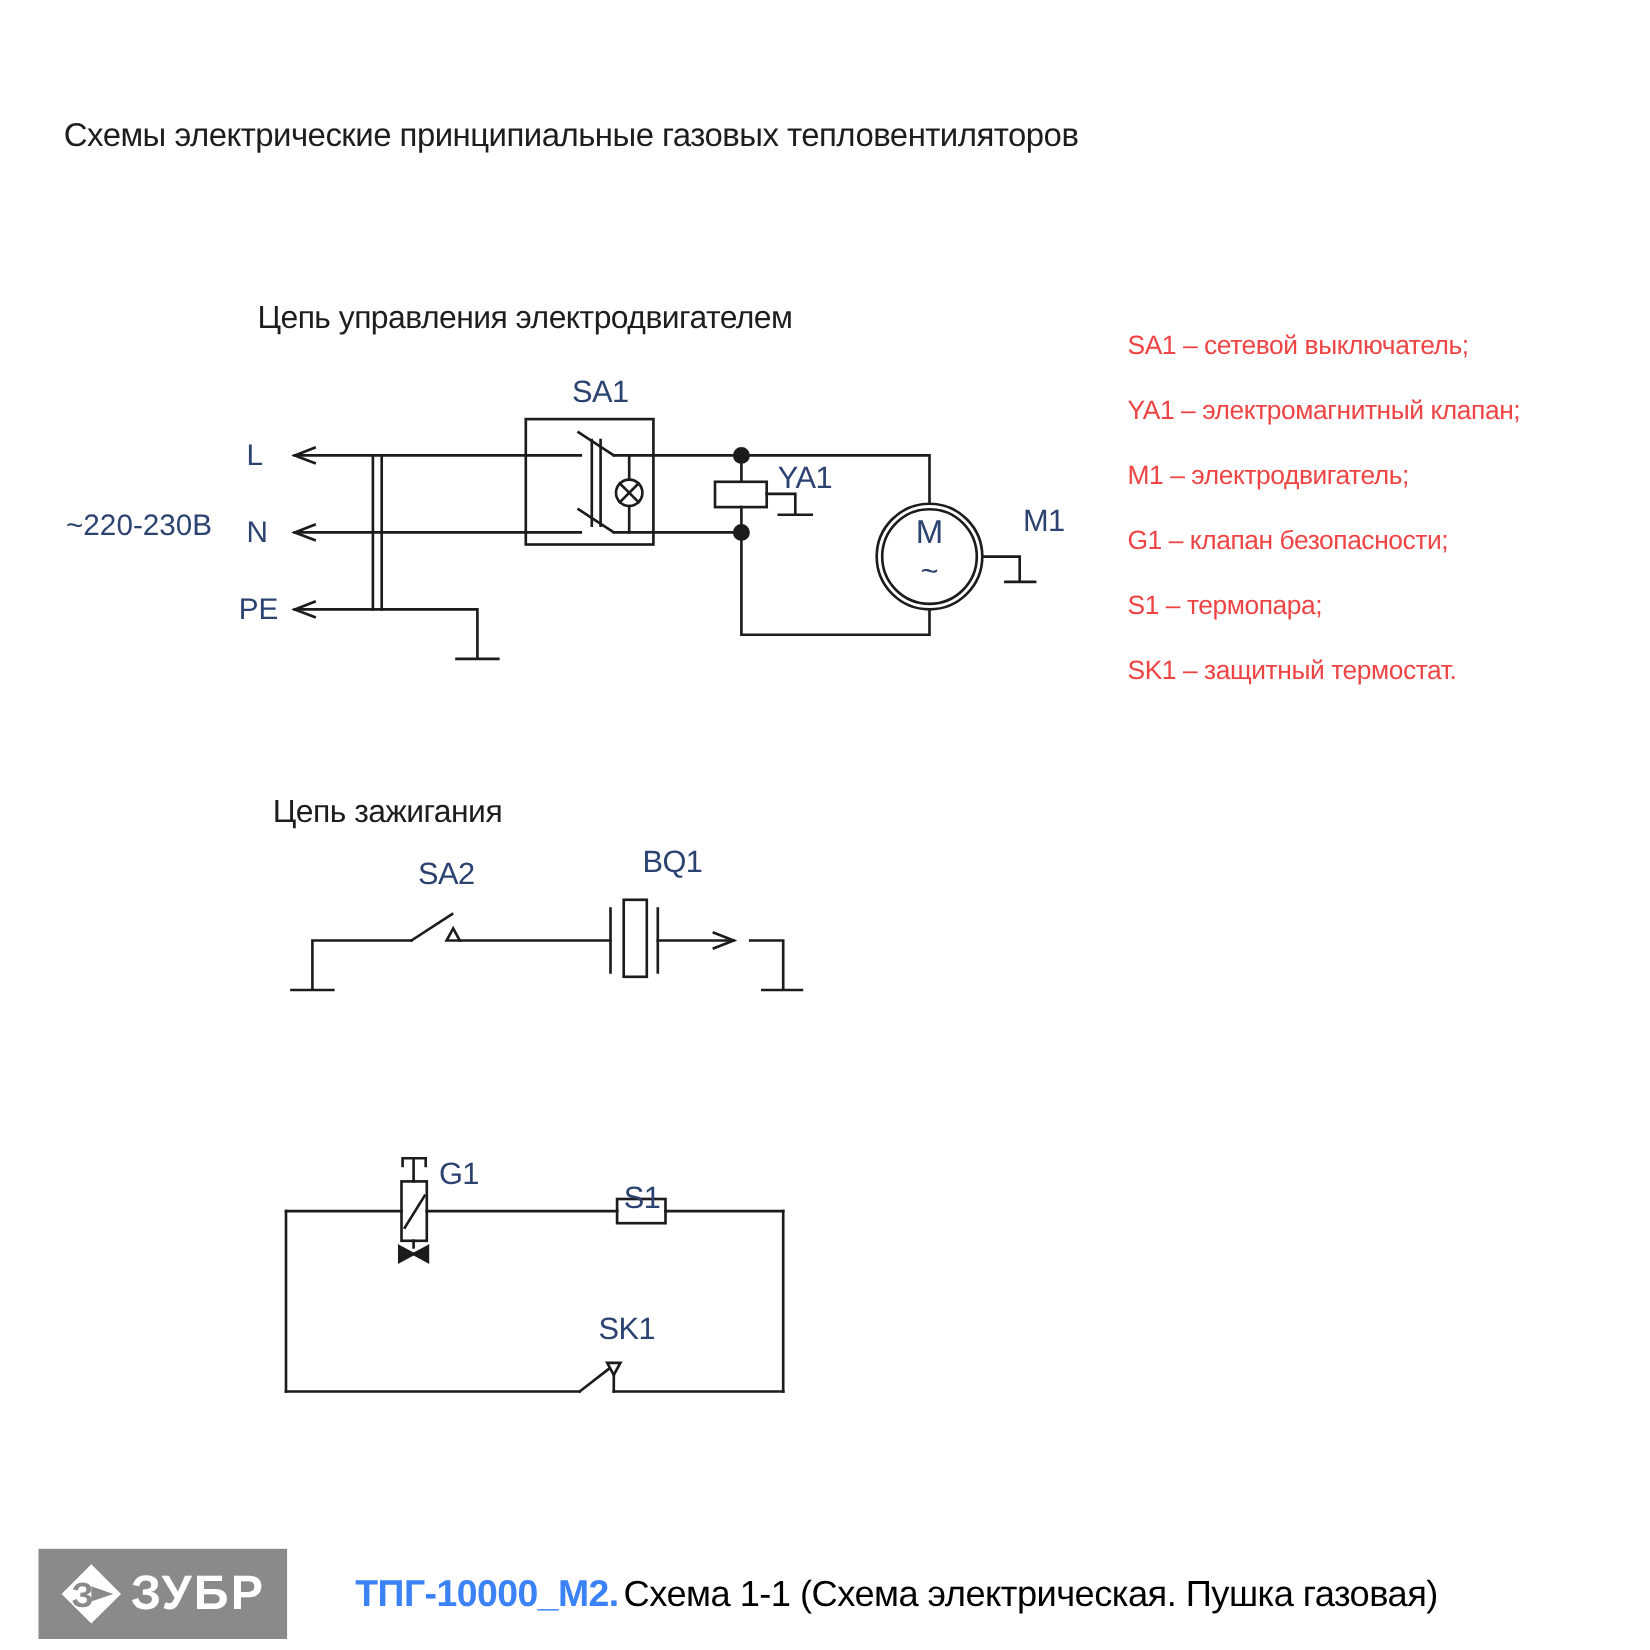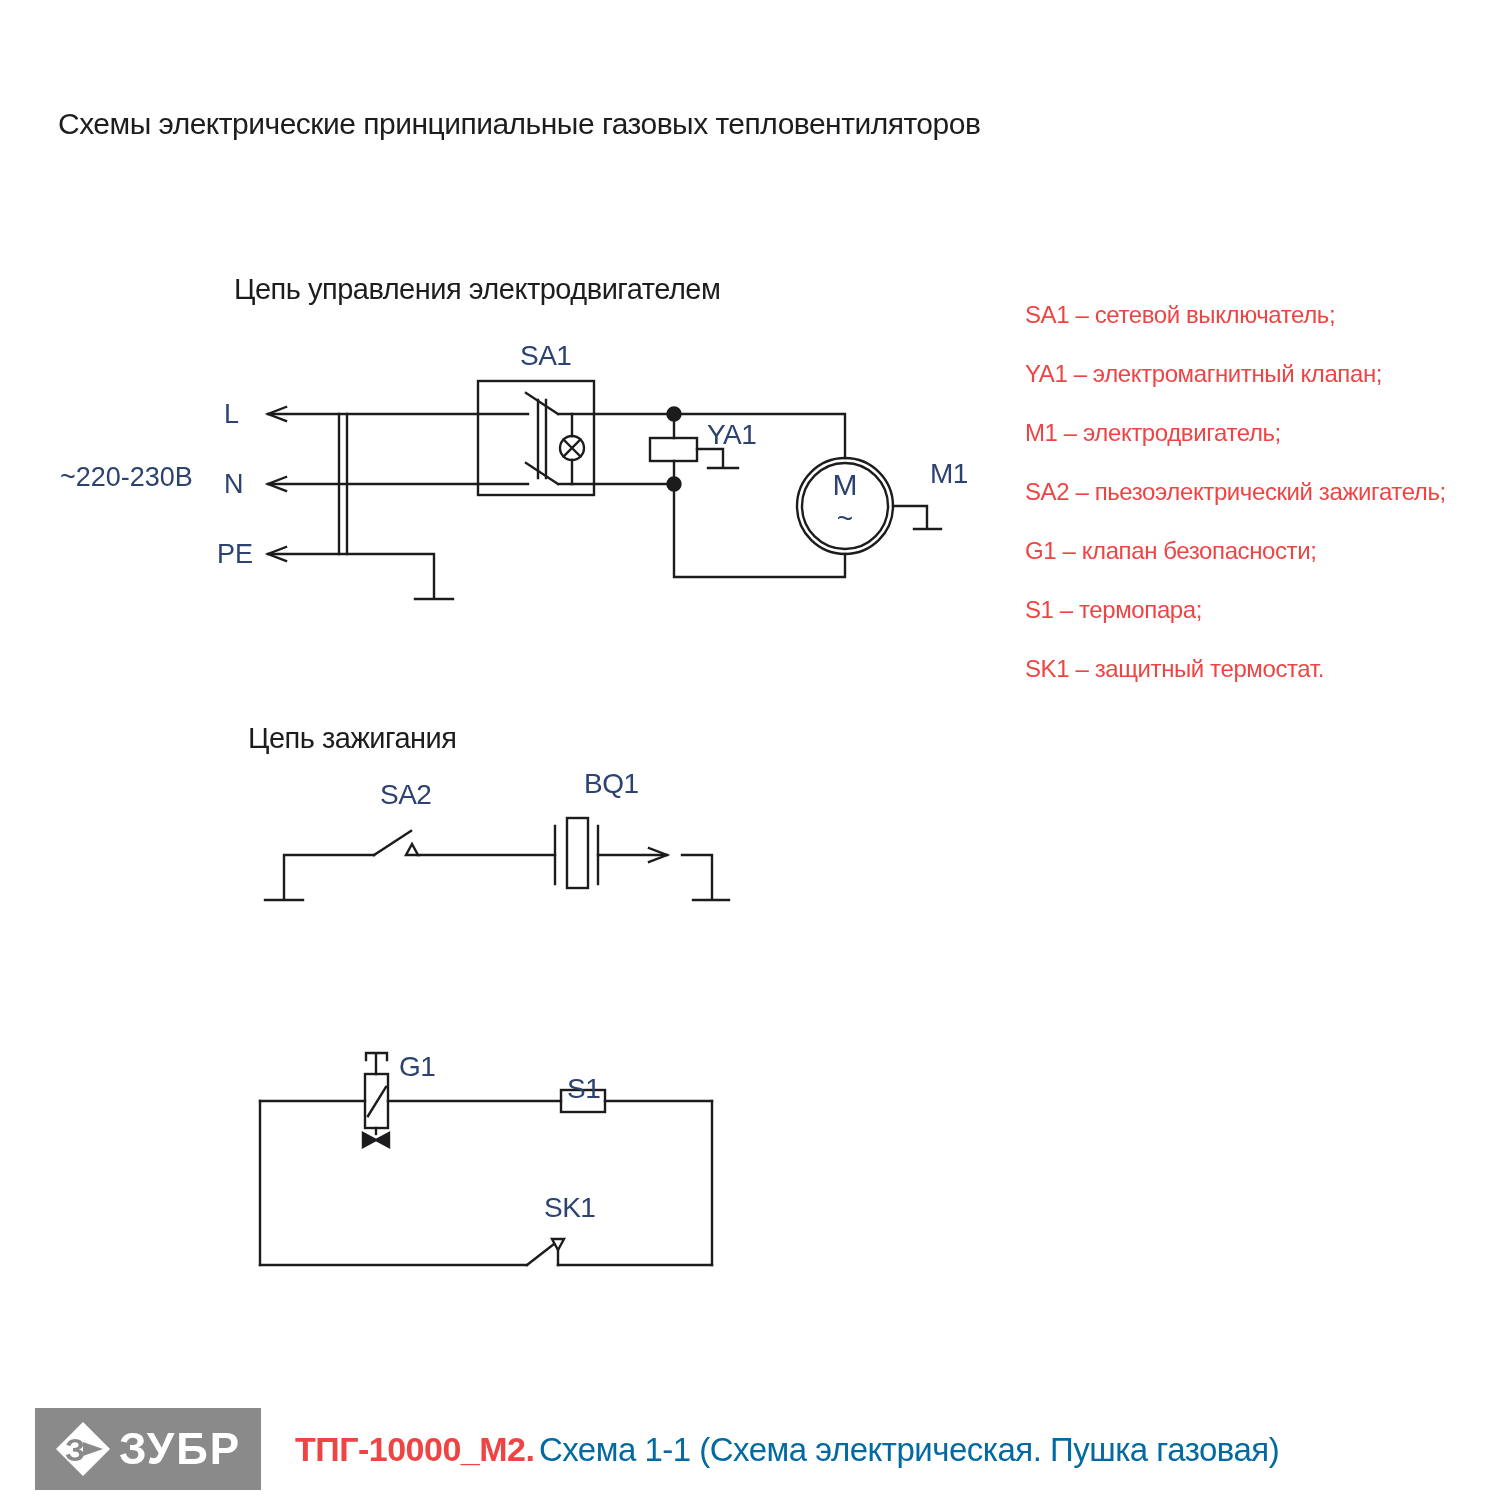"SA2 – пьезоэлектрический зажигатель;" div.legend-row { html: <div>SA2 – пьезоэлектрический зажигатель;</div> -> none }
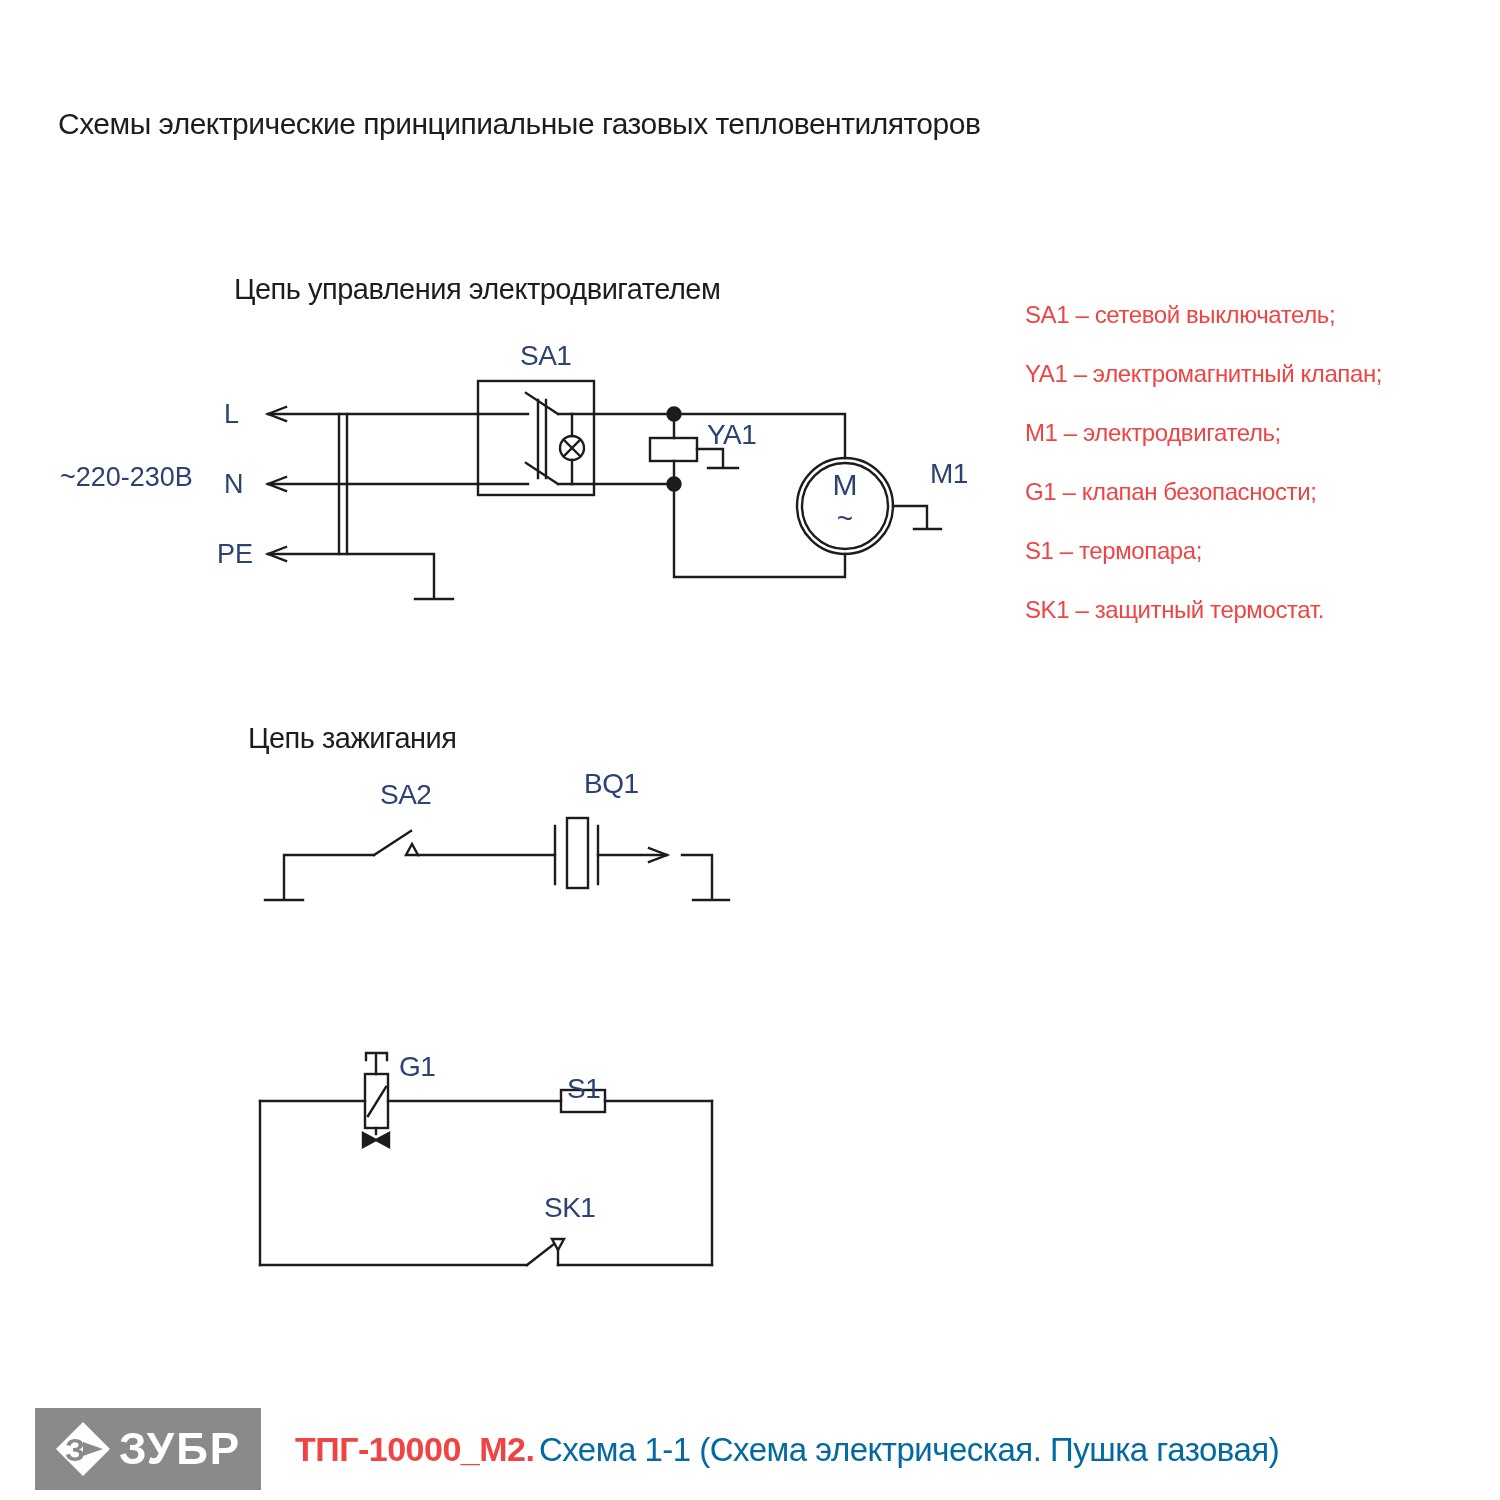"ТПГ-10000_М2." .footer-model { color: #ef4444 -> #3b82f6; margin-left: none -> 28px }
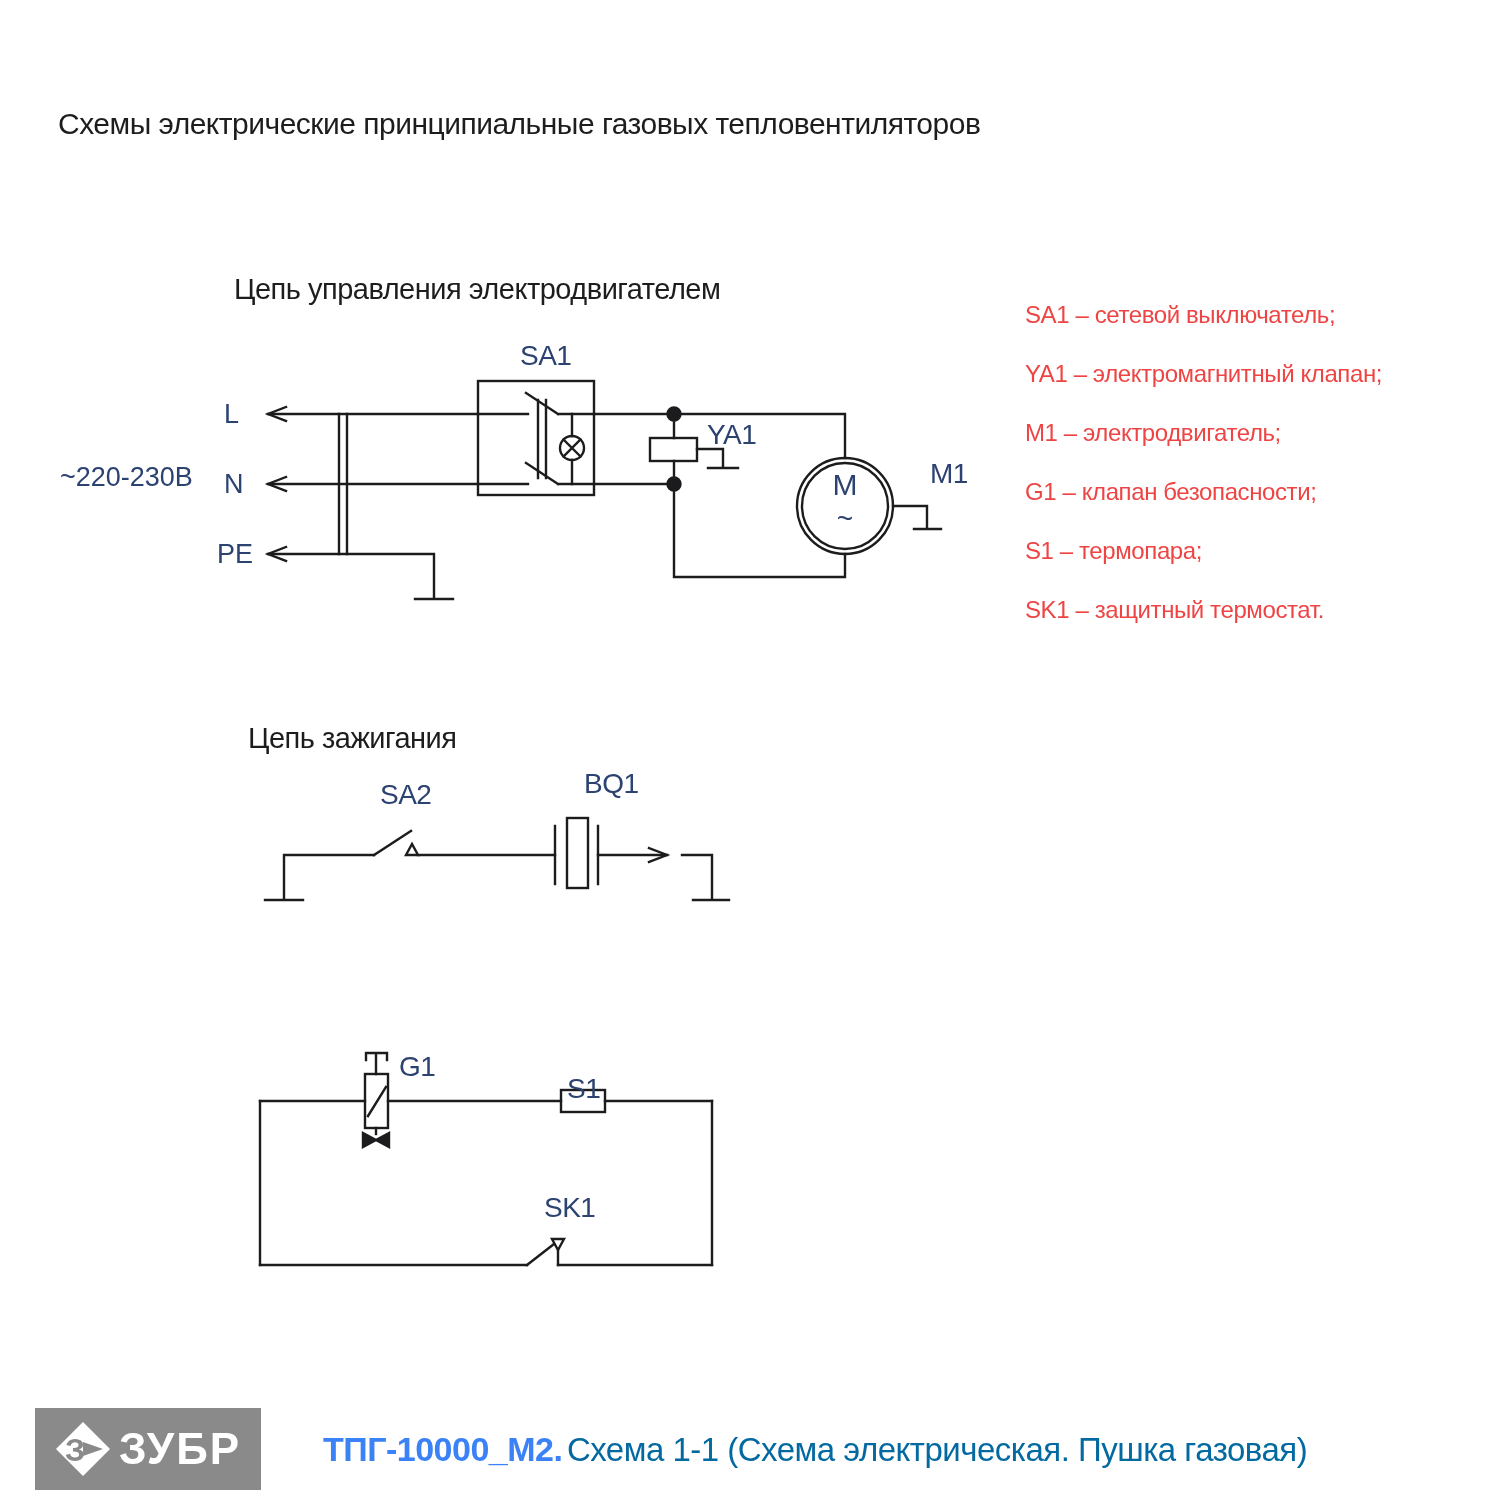"Схема 1-1 (Схема электрическая. Пушка" .footer-sub { color: #0369a1 -> #000000 }
